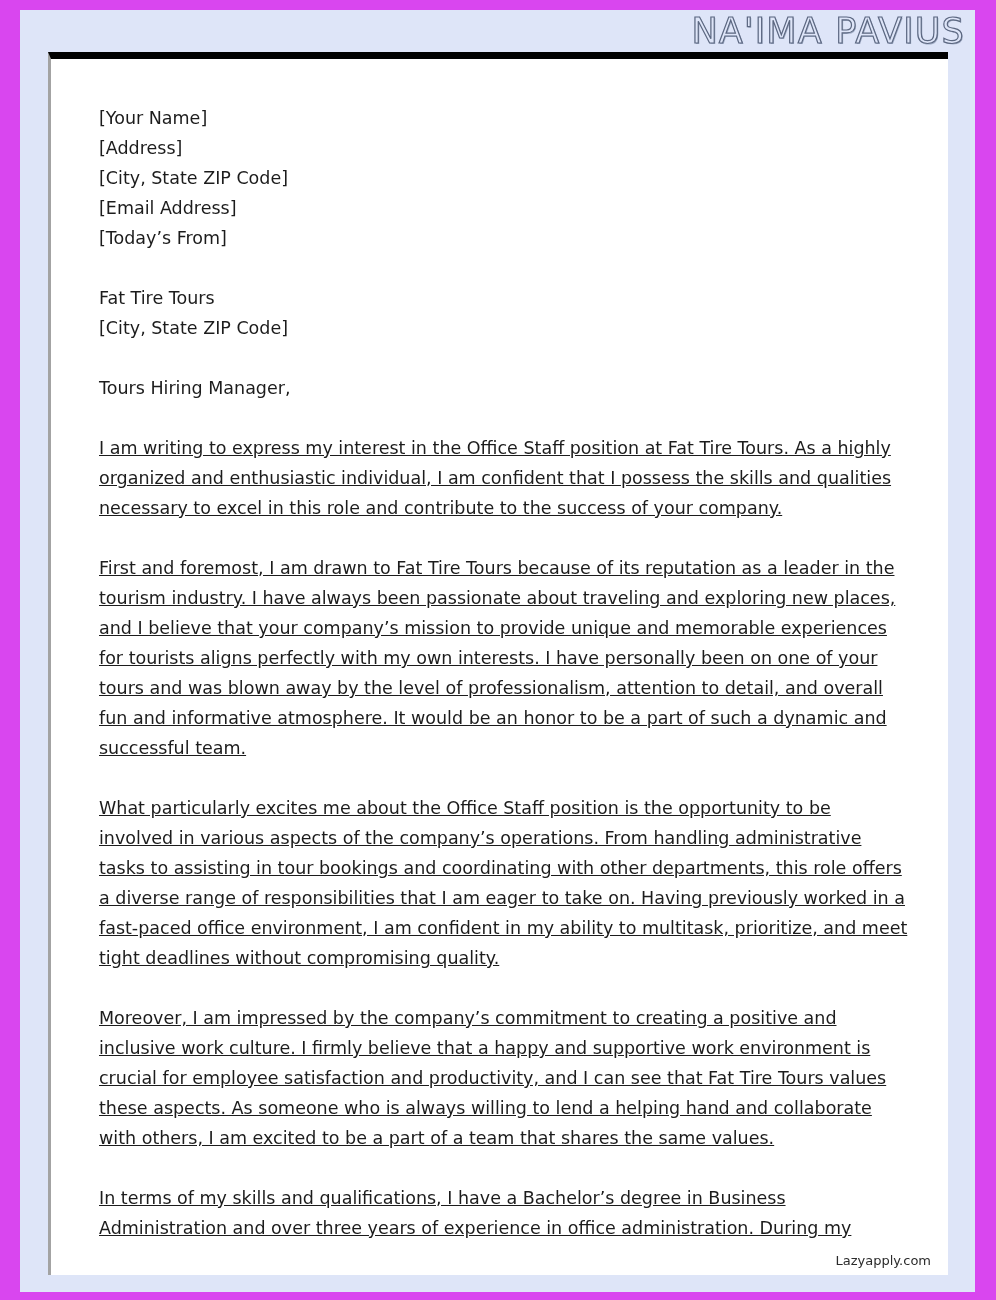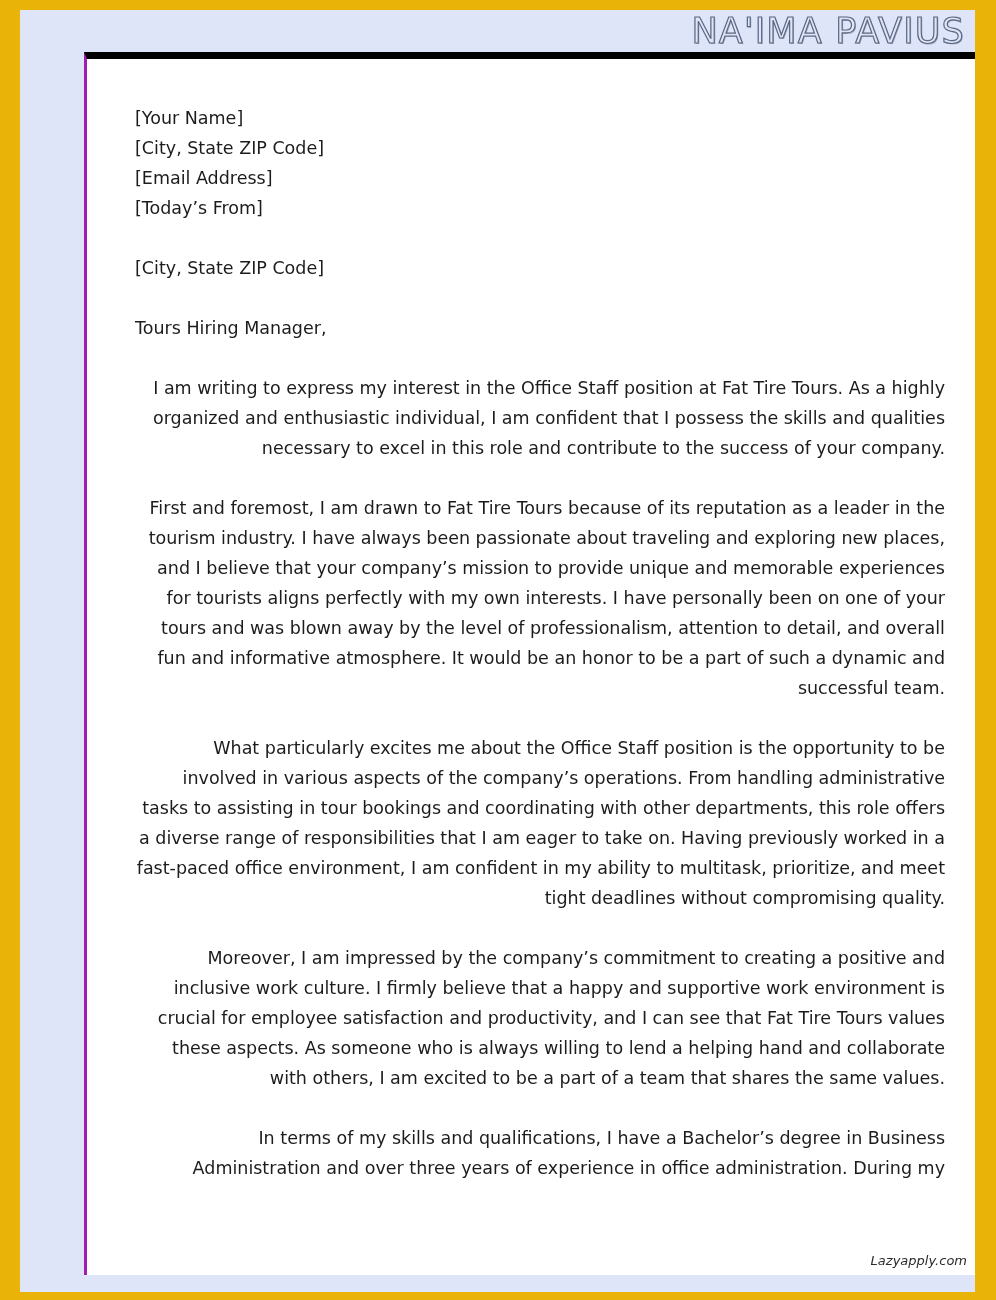"NA'IMA PAVIUS" #screen { background: #eab308 -> #d946ef }
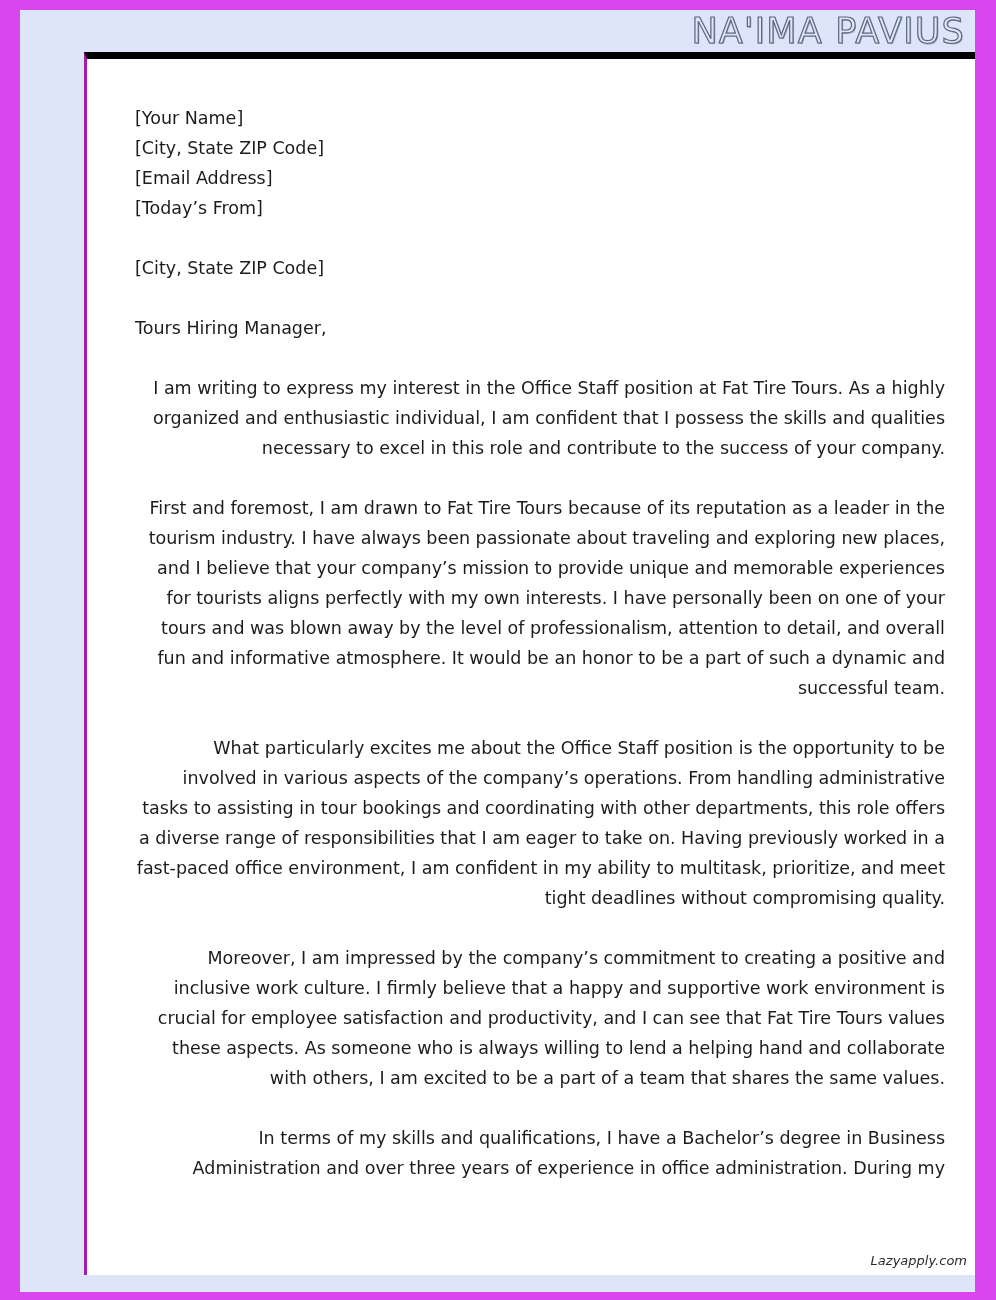"[Your Name]" #document-sheet { border-left: 3px solid #a21caf -> 3px solid #a3a3a3; margin-left: 36px -> none }
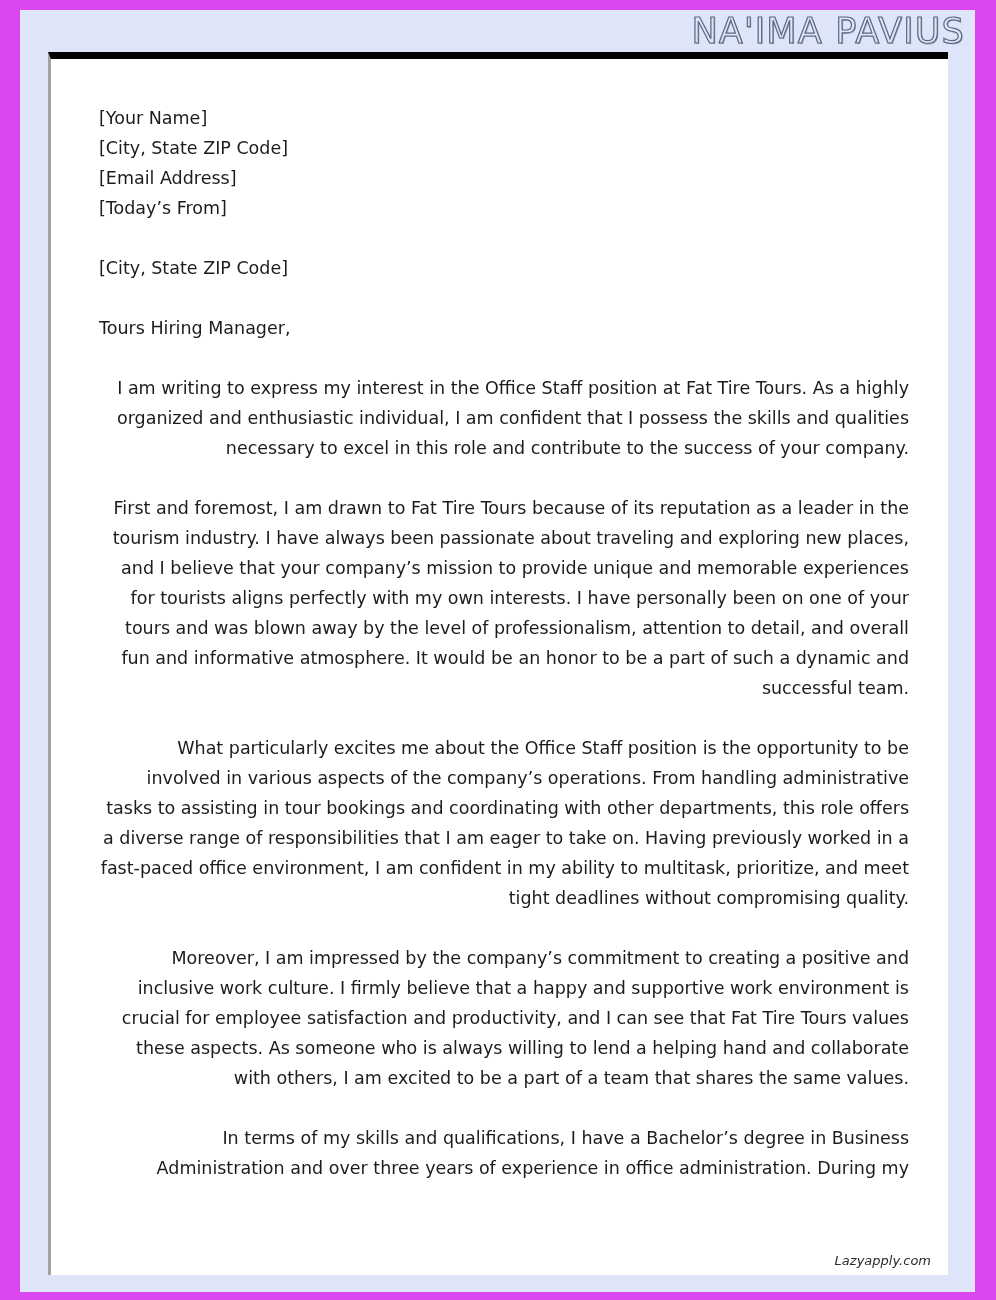"[Address]" span.addr-line { html: none -> <span>[Address]</span> }
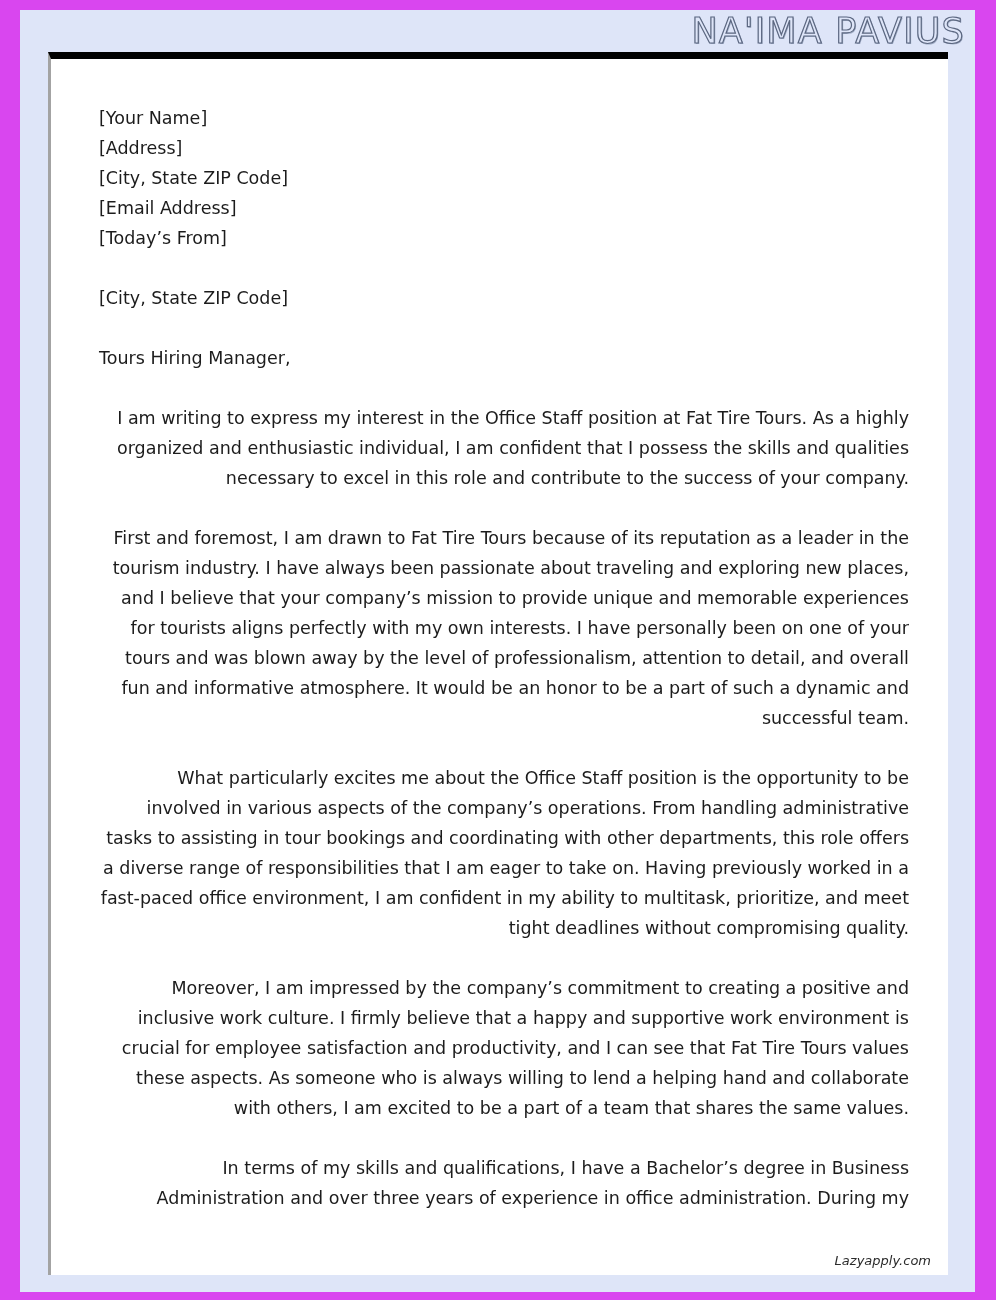"Fat Tire Tours" span.addr-line { html: none -> <span>Fat Tire Tours</span> }
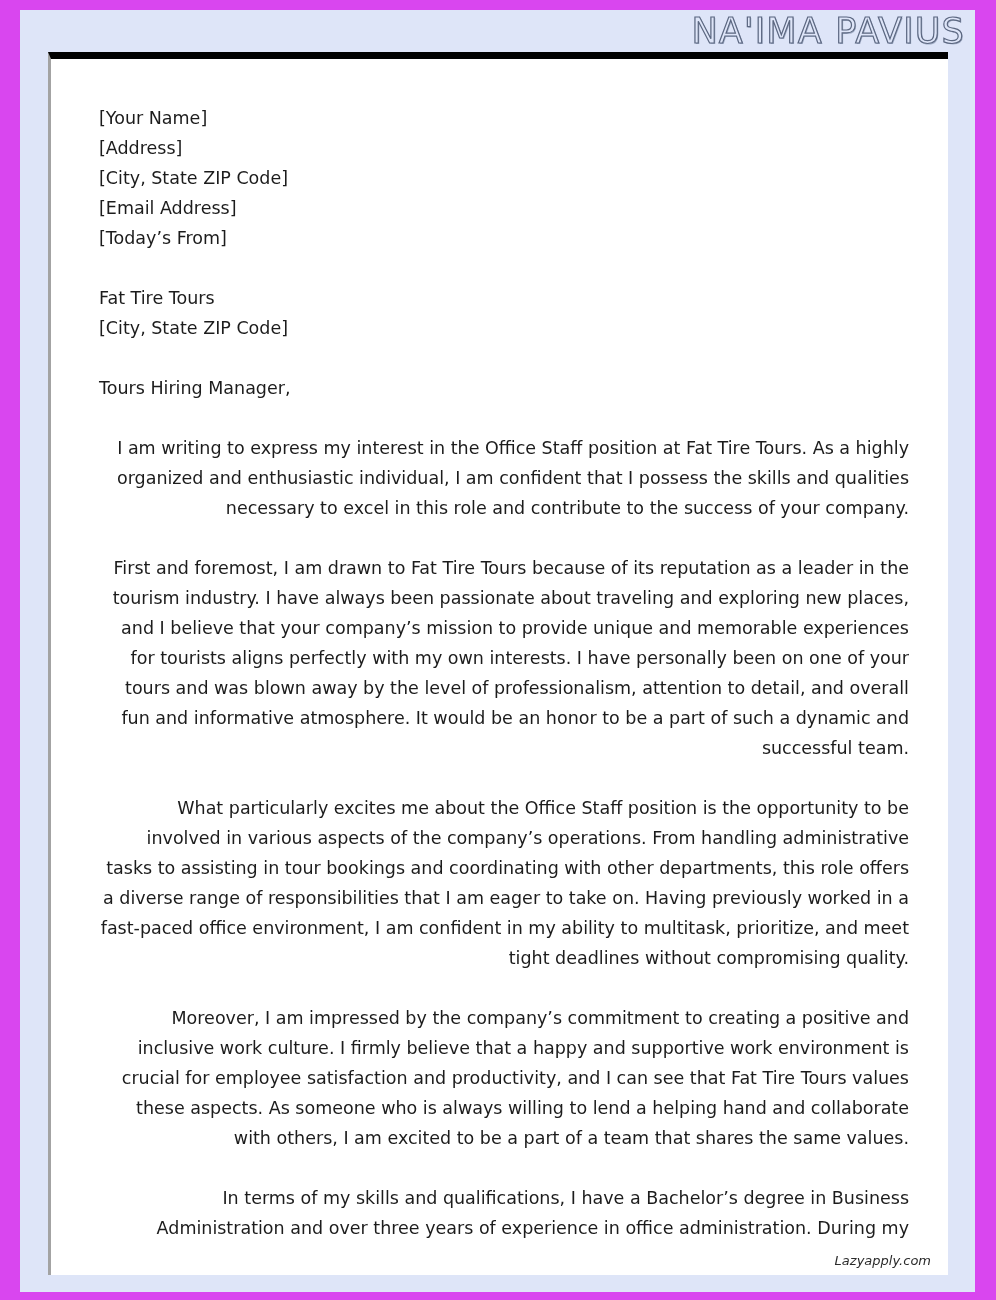"I am writing to express" .para { text-align: right -> left; text-decoration: none -> underline }
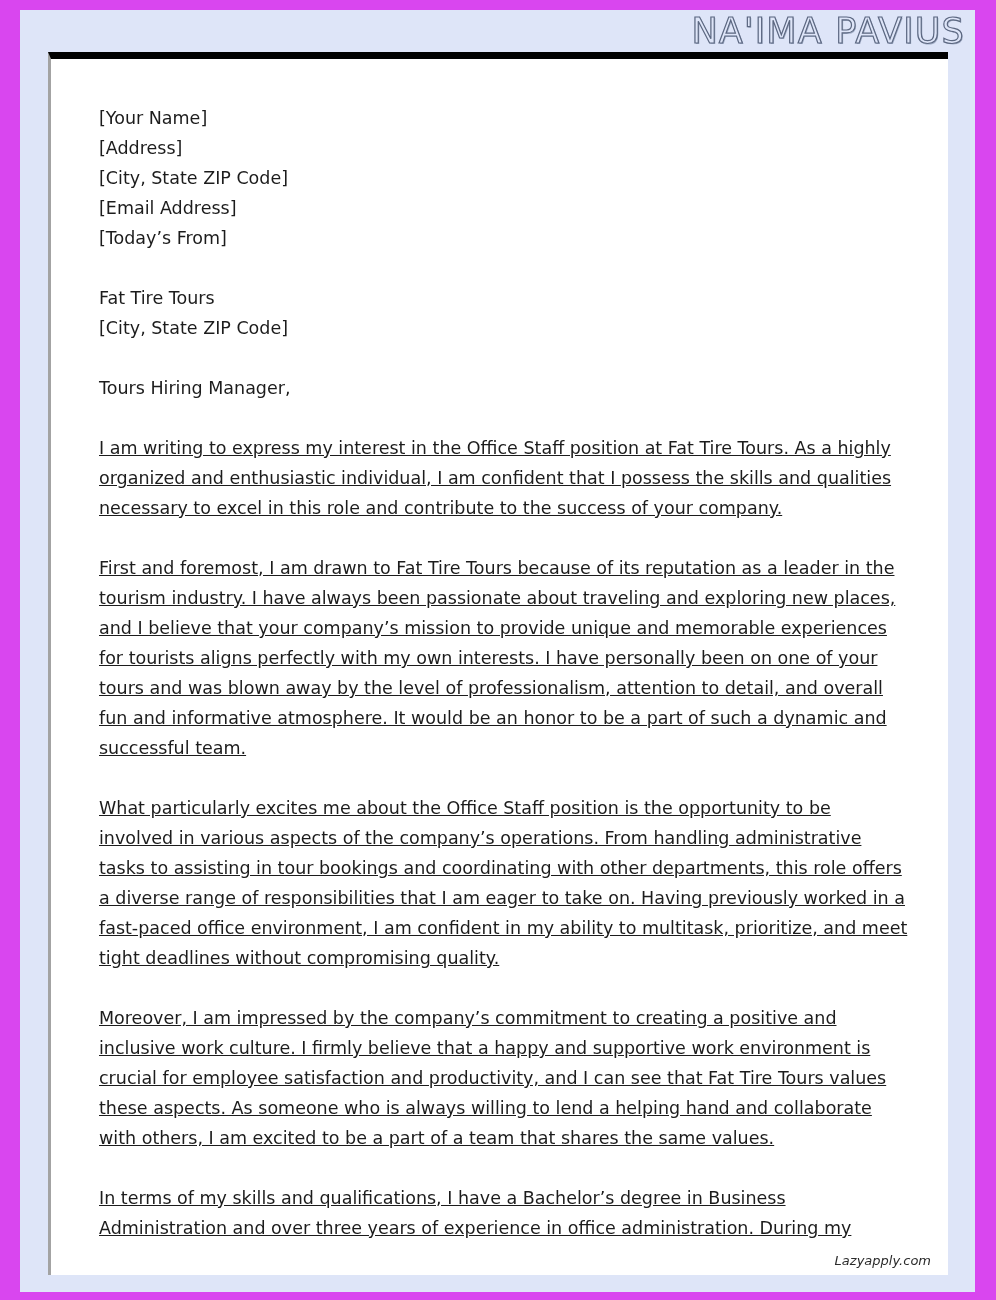"Lazyapply.com" #watermark { font-style: italic -> none }
